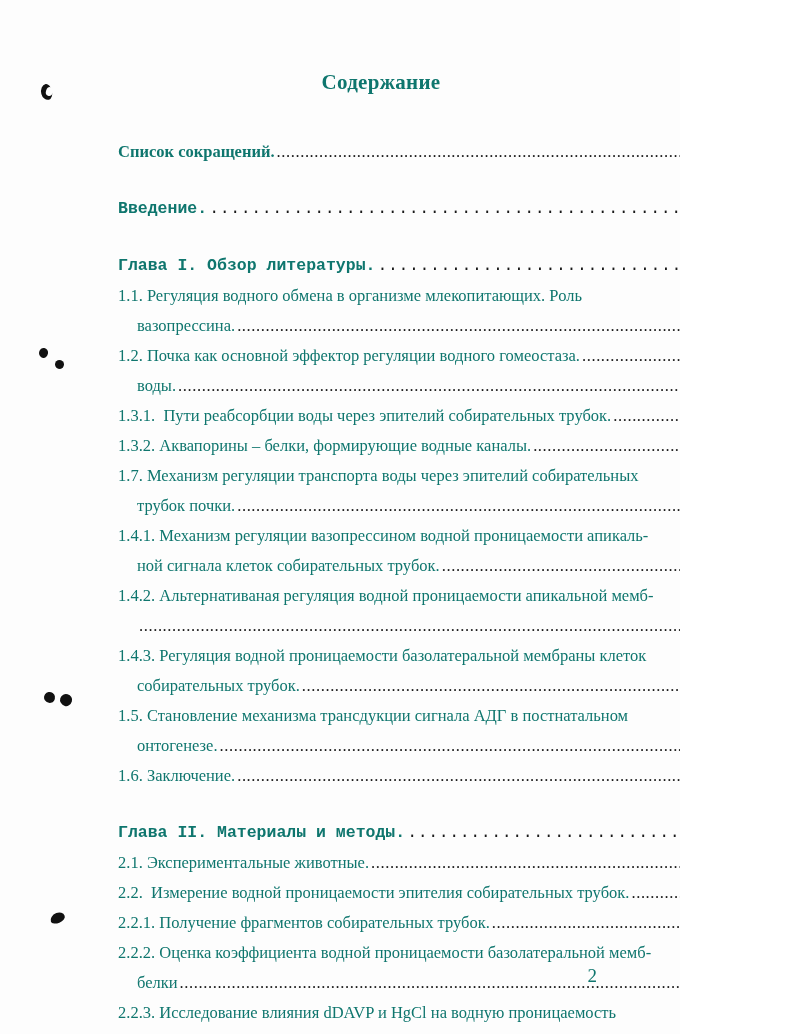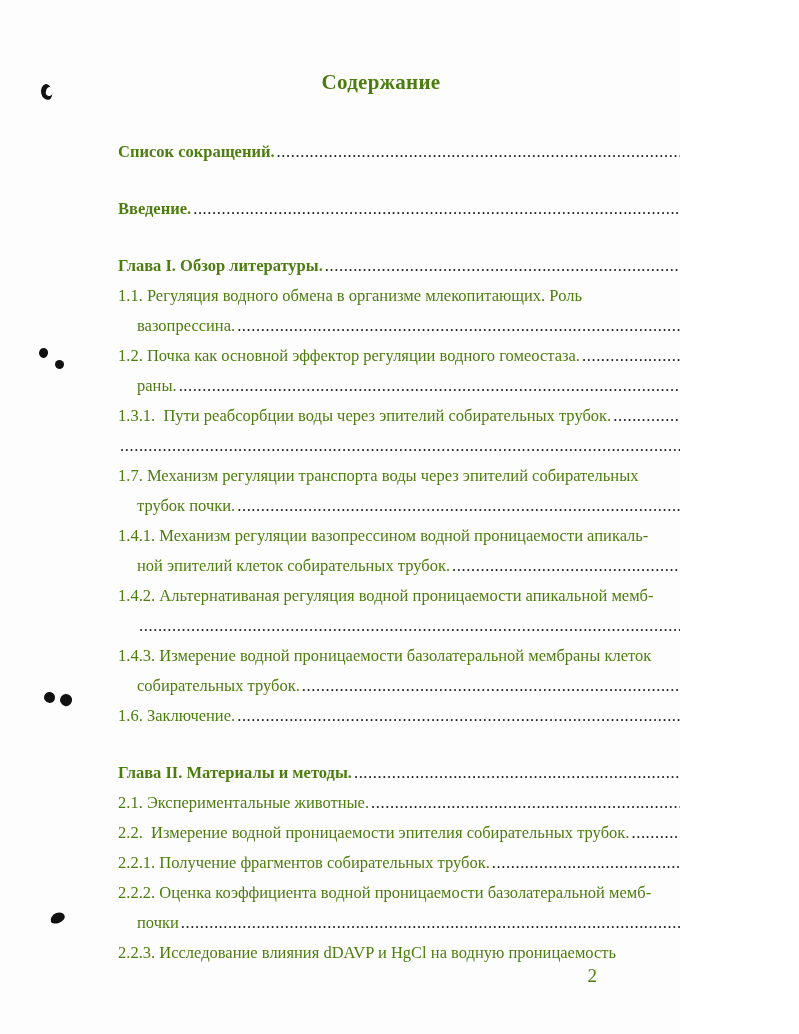"Содержание" .page { color: #4d7c0f -> #0f766e }
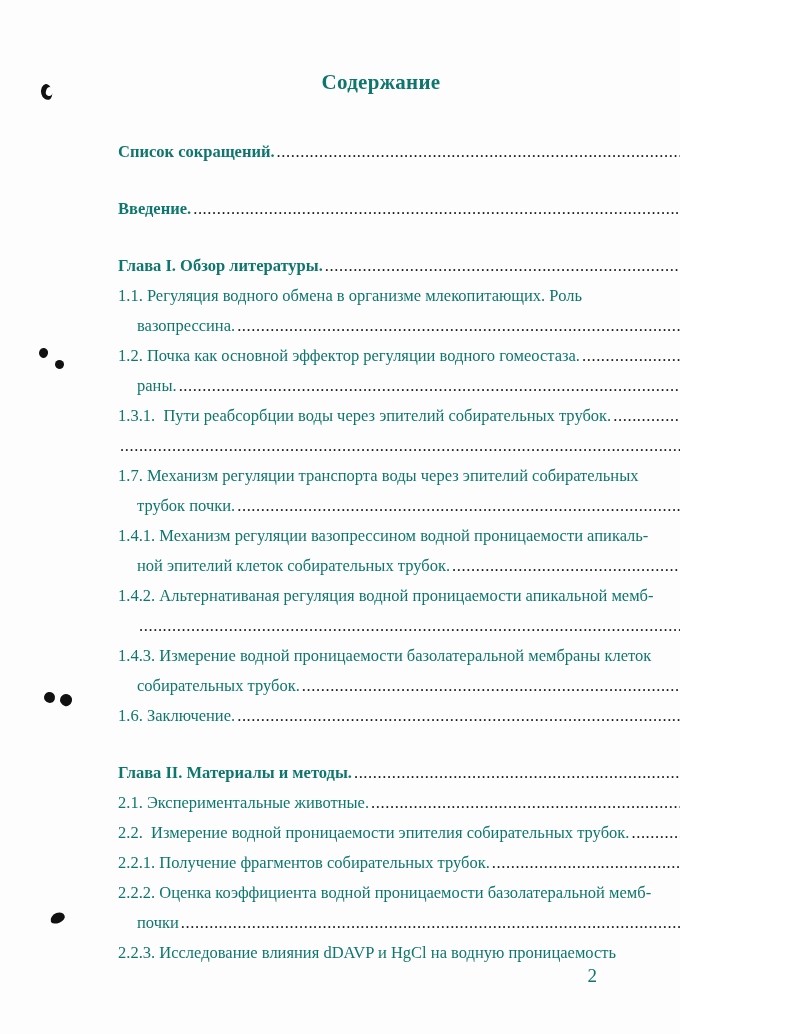"Введение." .entry.gap-before { font-family: none -> Liberation Mono, monospace }
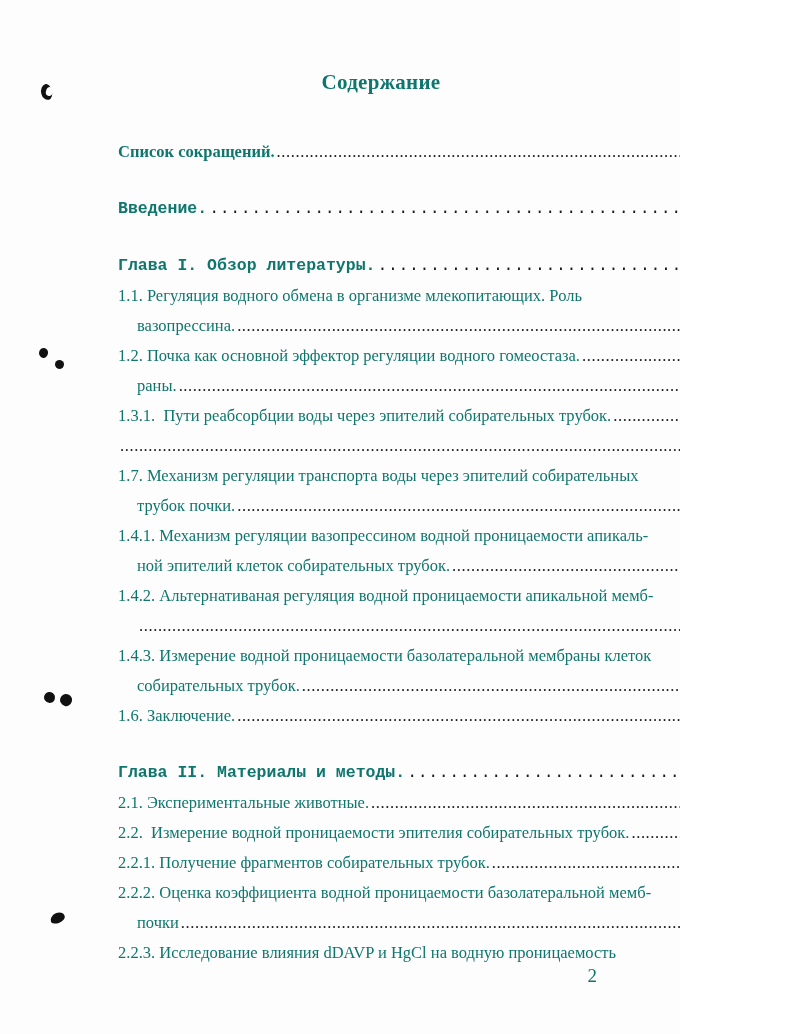"раны." span.line-text { text: раны -> воды }
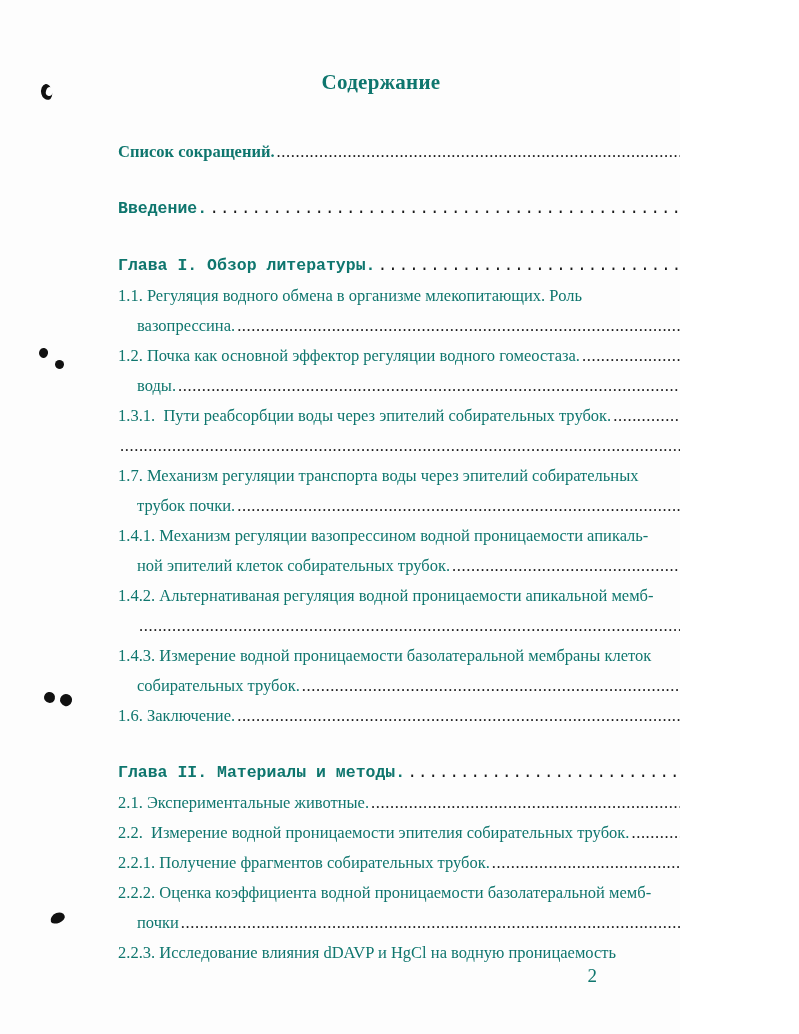"1.3.2. Аквапорины – белки, формирующие" span.line-text { html: none -> <span>1.3.2. Аквапорины – белки, формирующие водные каналы.</span> }
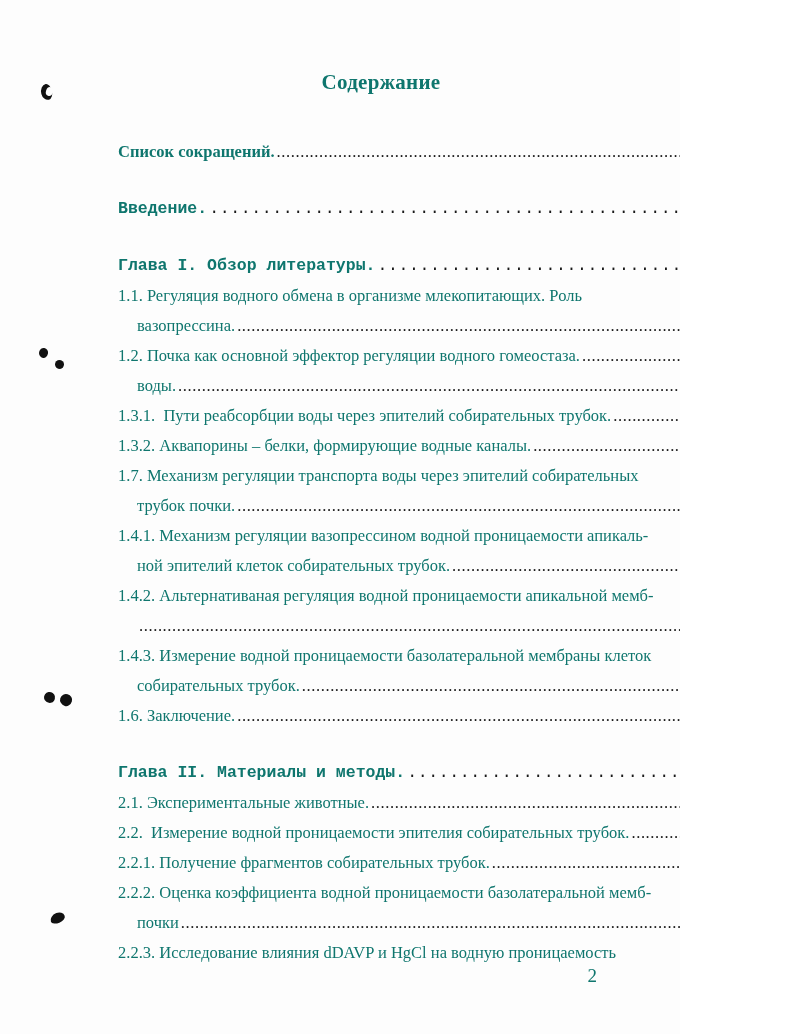"ной эпителий клеток собирательных" span.line-text { text: эпителий -> сигнала }
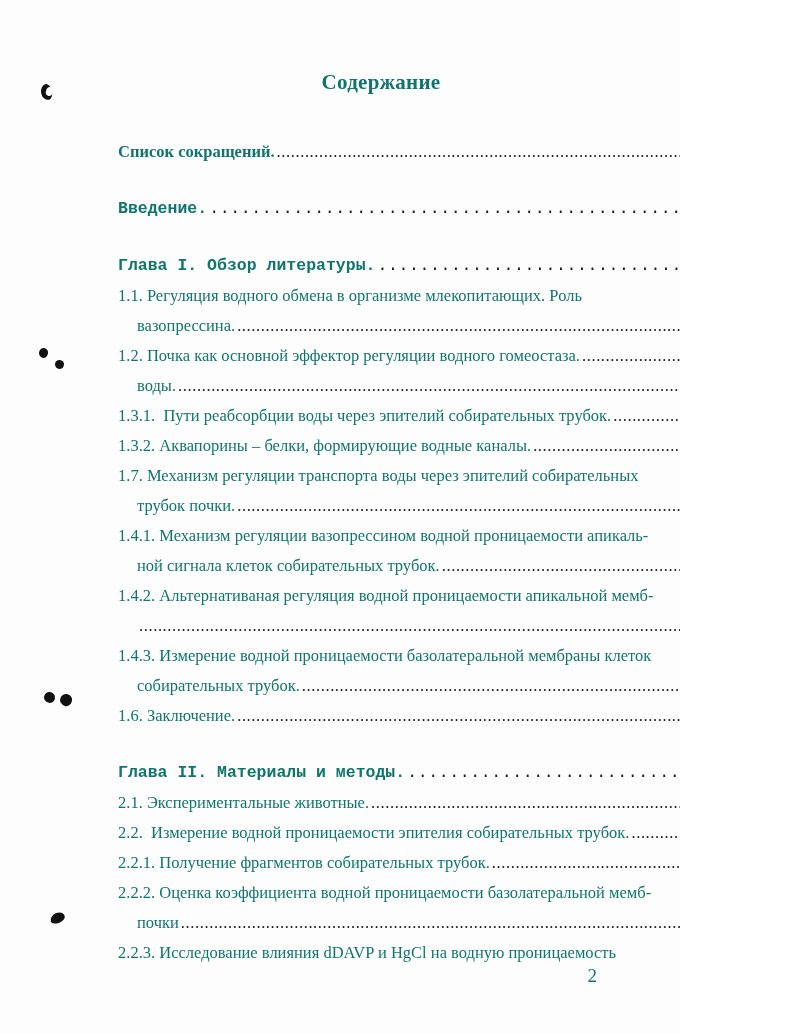"1.4.3. Измерение водной проницаемости" span.line-text { text: Измерение -> Регуляция }
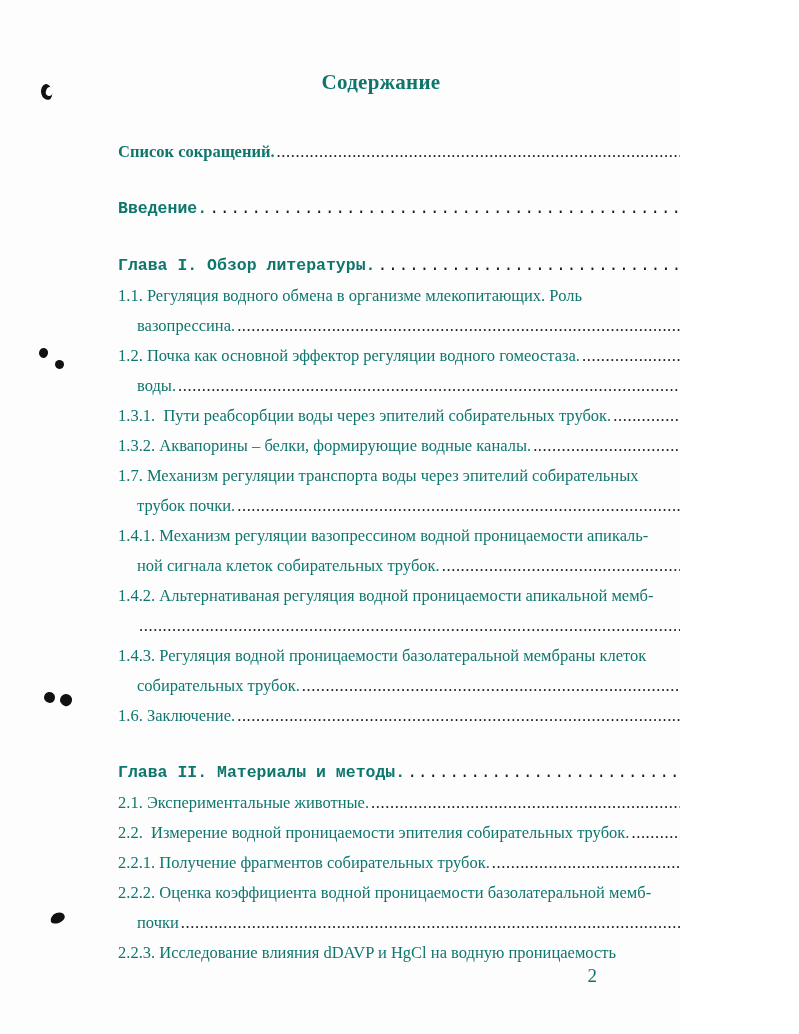"1.5. Становление механизма трансдукции" div.entry { html: none -> <div> <div><span>1.5. Становление механизма трансдукции сигнала АДГ в постнатальном</span></div> <div><span>онтогенезе.</span><span></span><span>32</span></div> </div> }
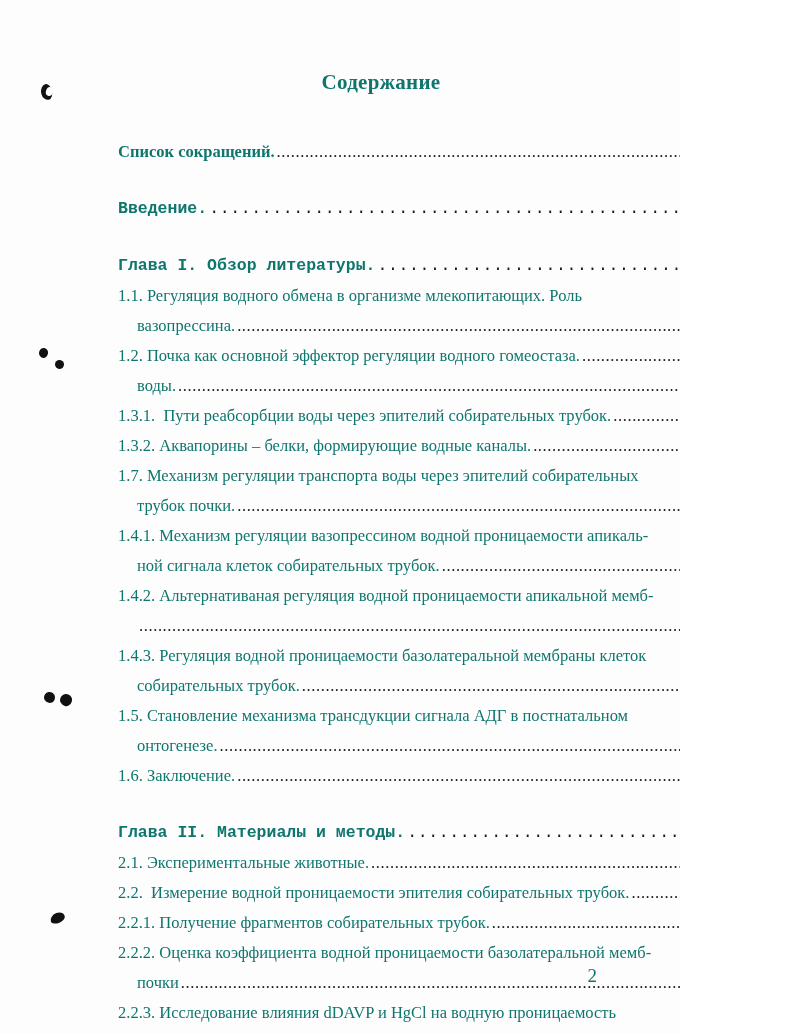"почки" span.line-text { text: почки -> белки }
